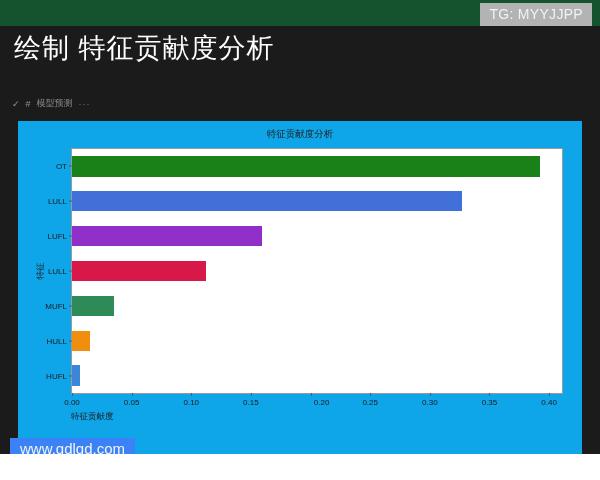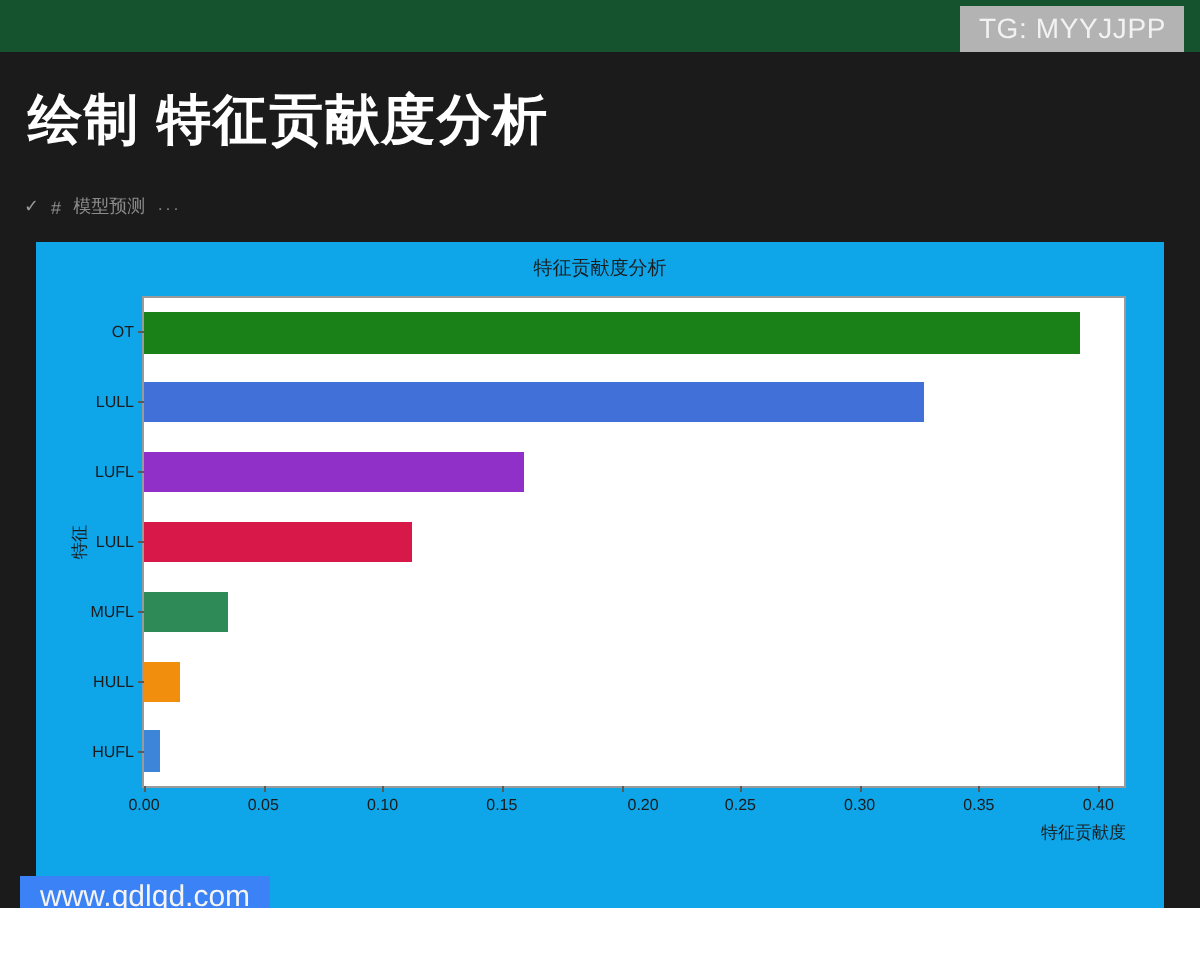"绘制 特征贡献度分析" .nb-title { font-weight: 700 -> 400; top: 16px -> 4px }
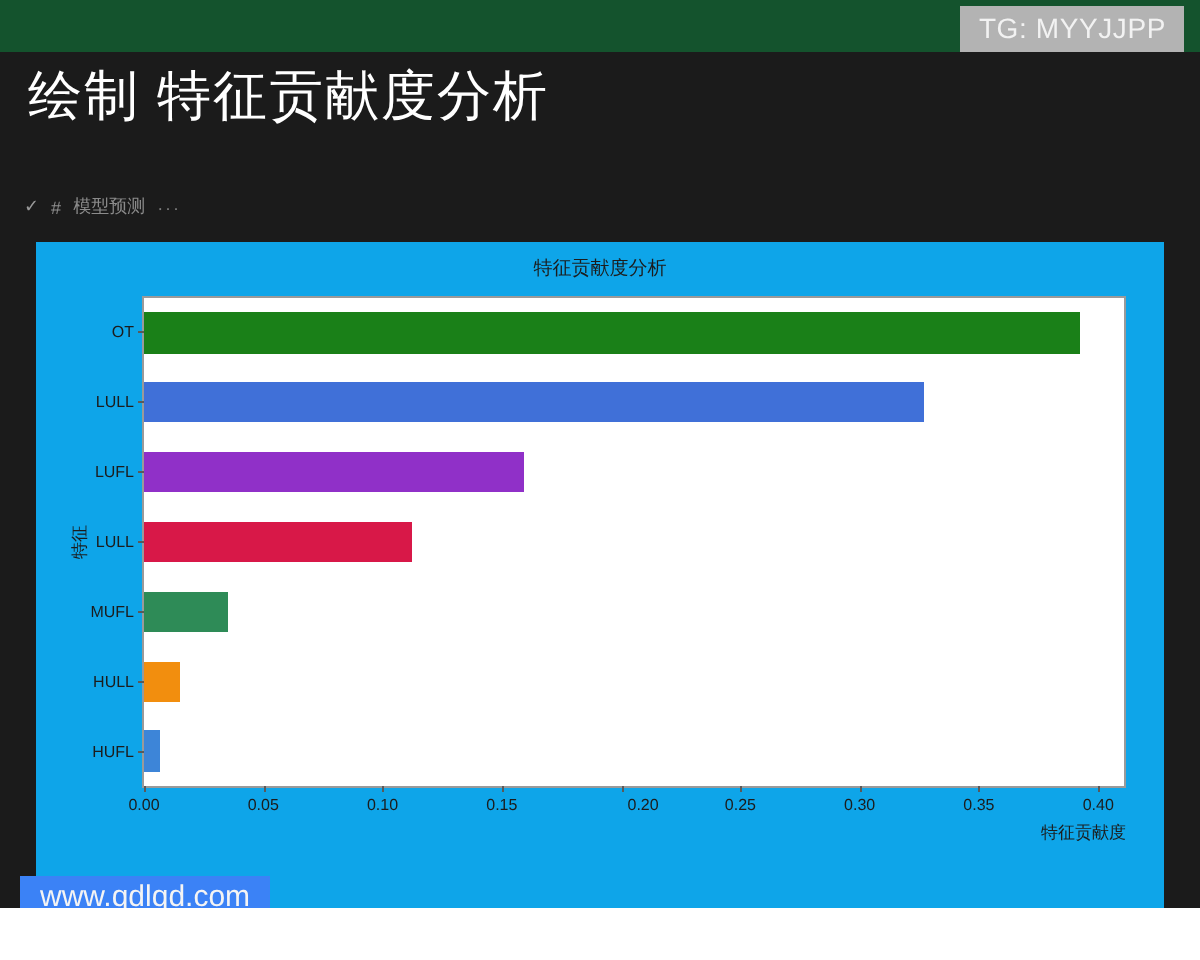"特征贡献度" .axis-x-title { text-align: right -> left }
